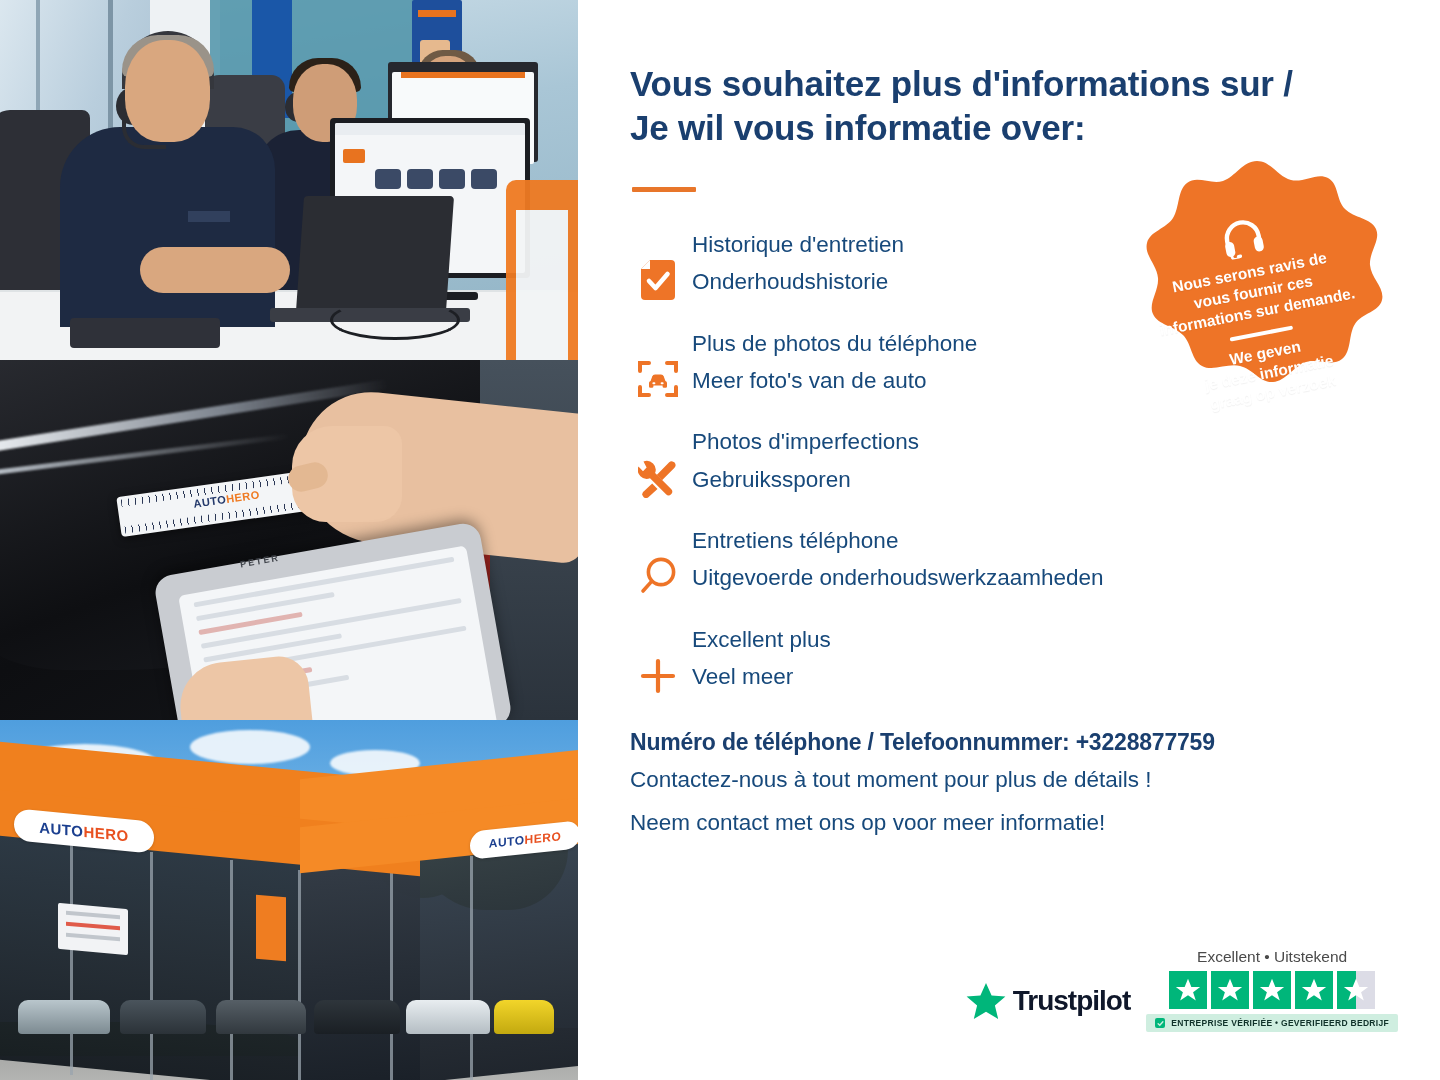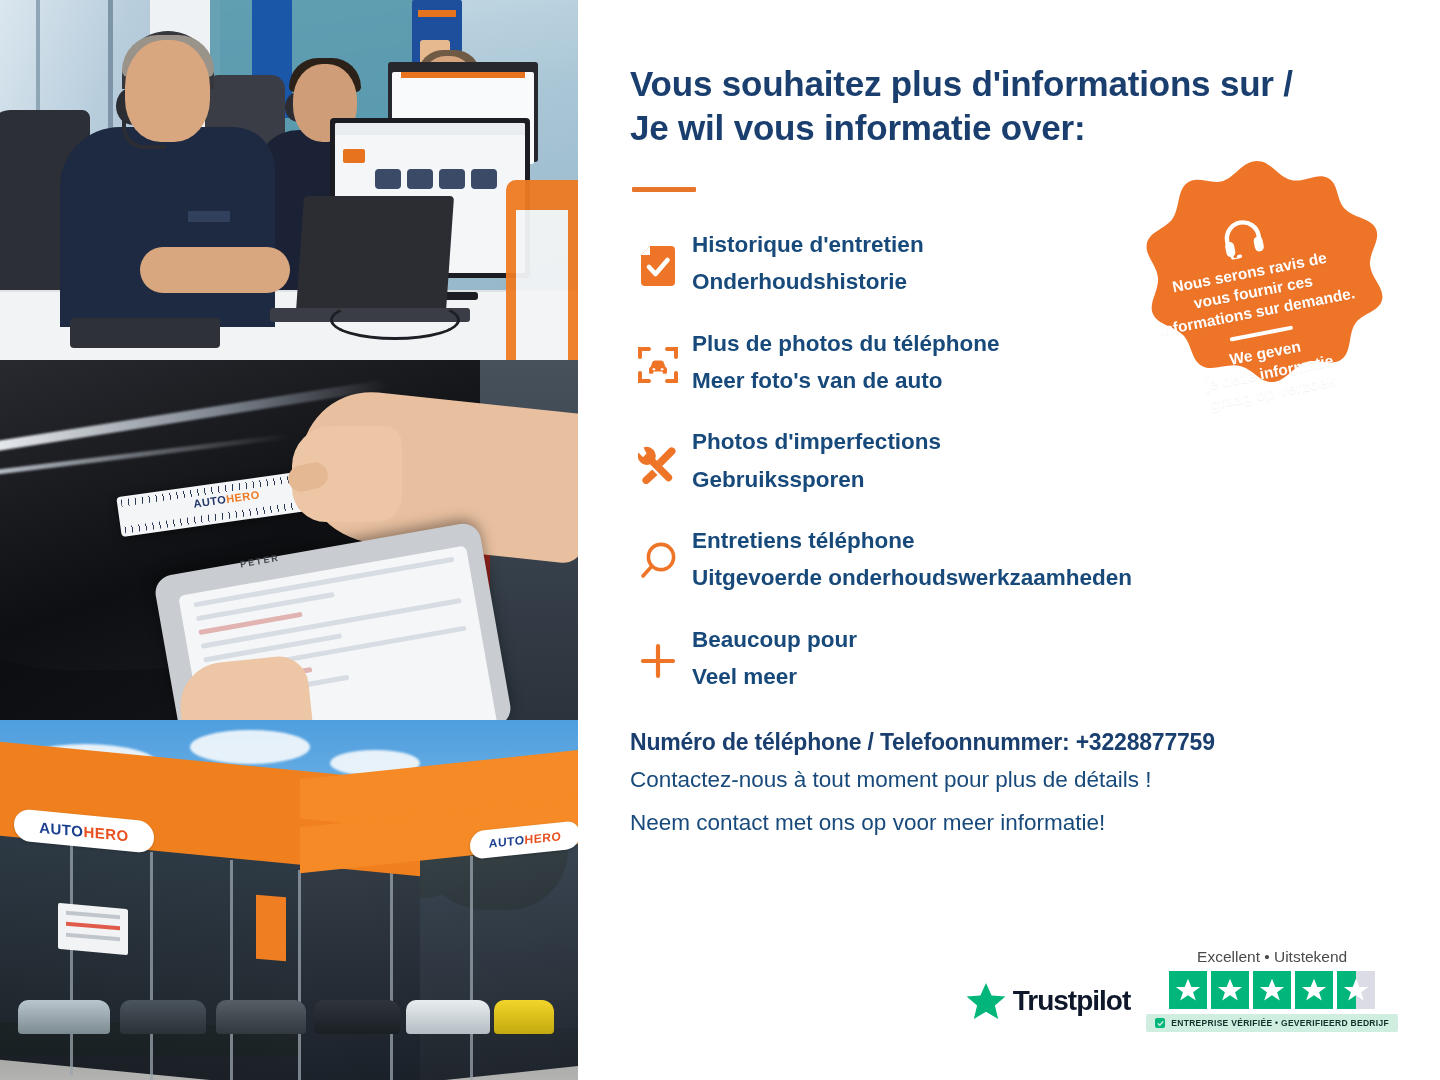"Historique d'entretien" .feature { align-items: center -> flex-end; font-weight: bold -> none }
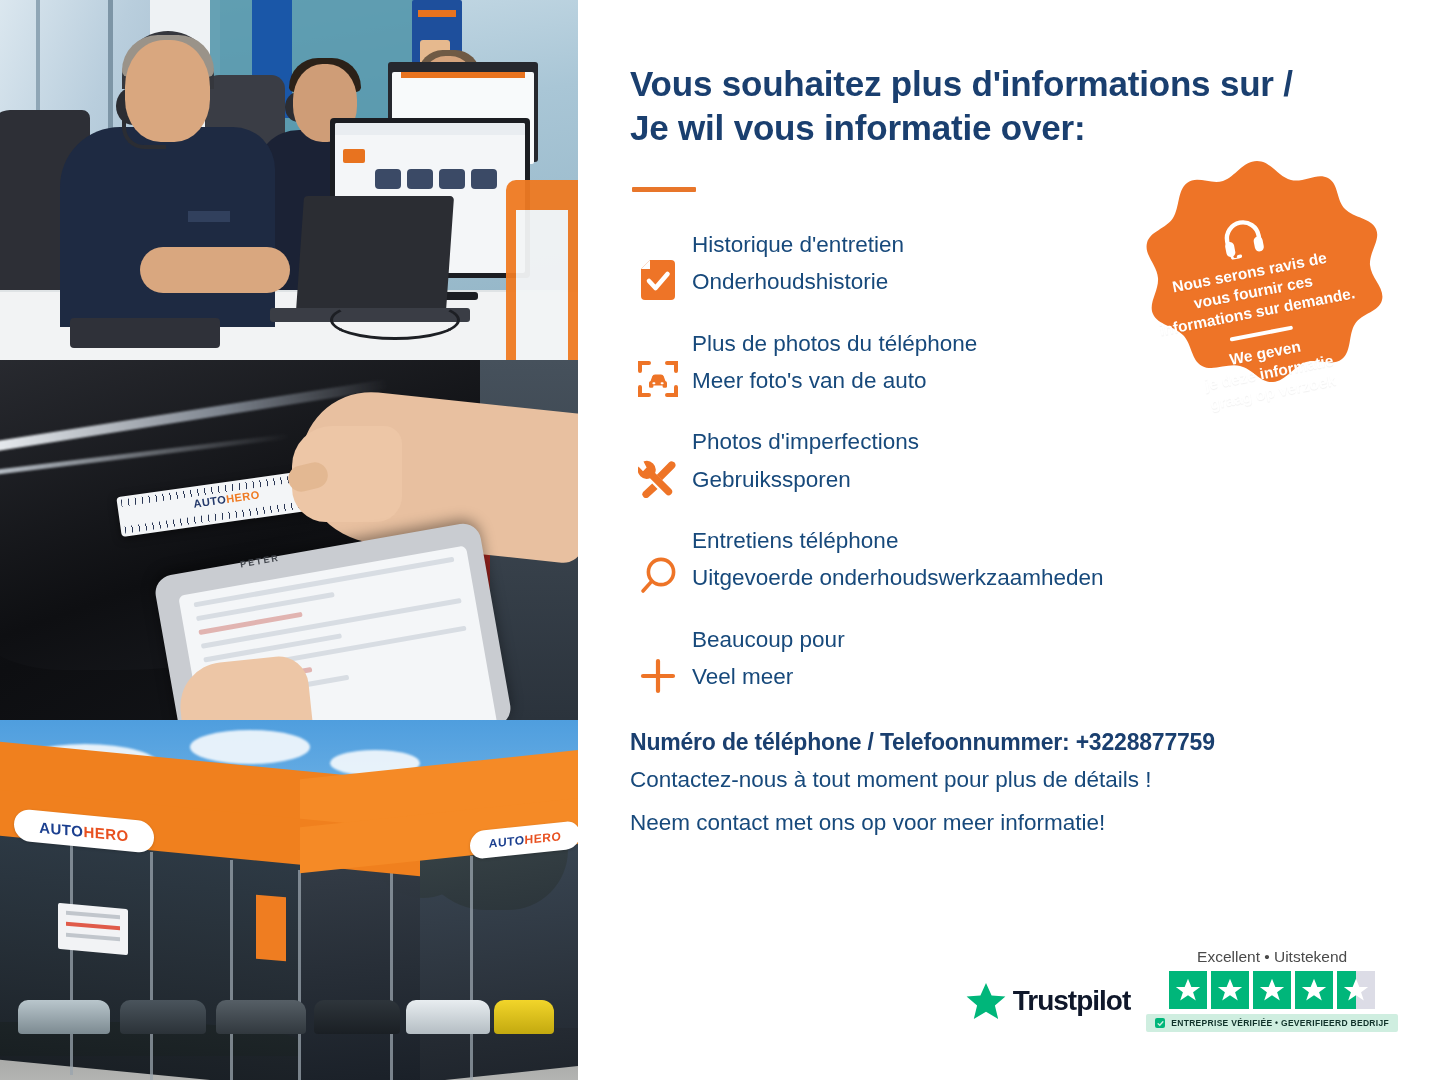"Beaucoup pour" span { text: Beaucoup pour -> Excellent plus }
